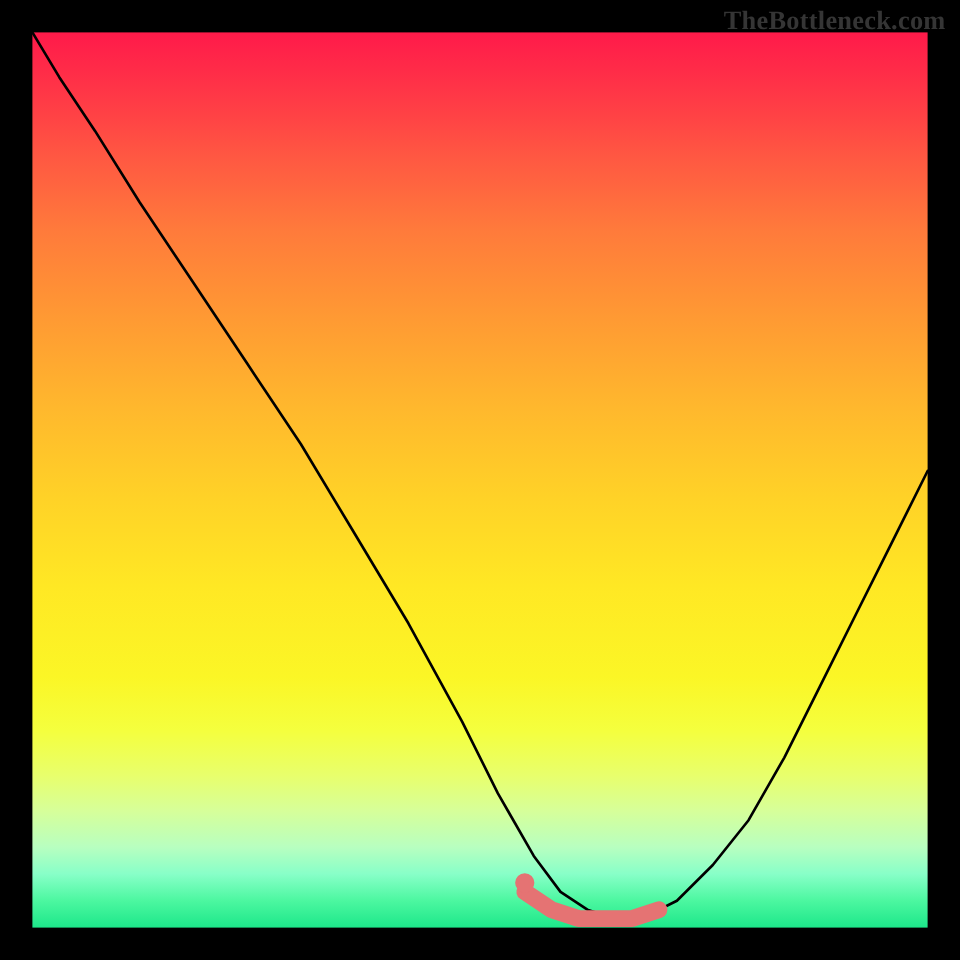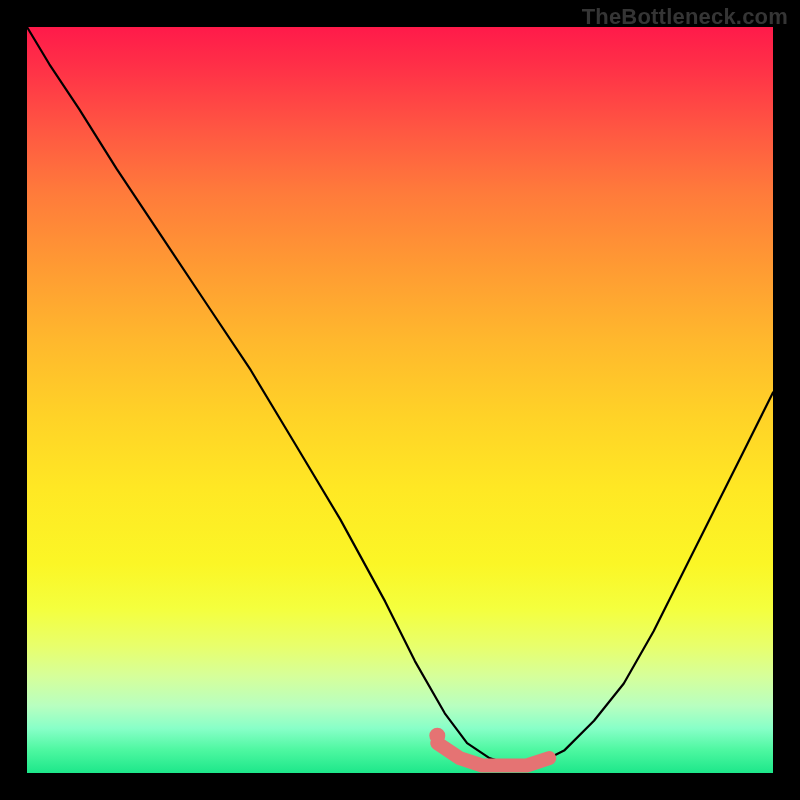"TheBottleneck.com" .watermark { font-family: Liberation Sans, sans-serif -> Liberation Serif, serif }
